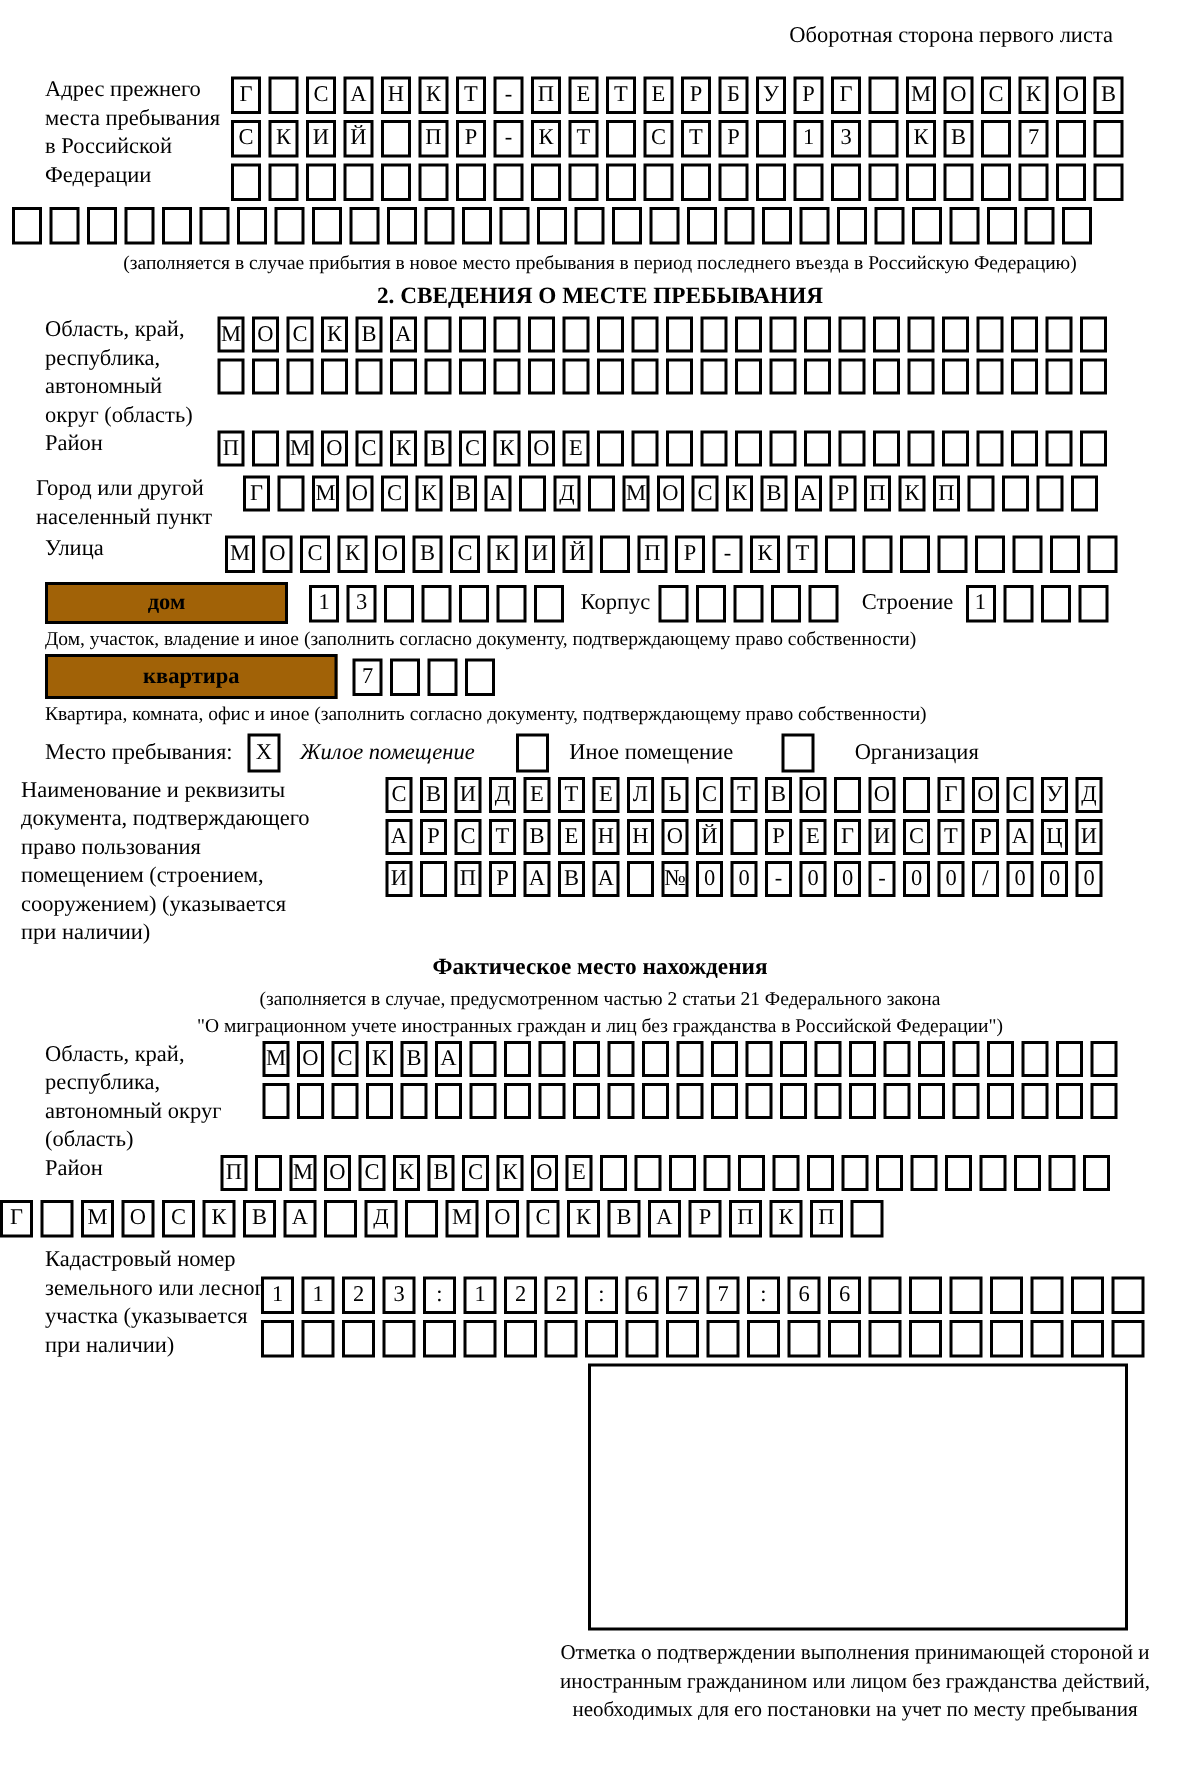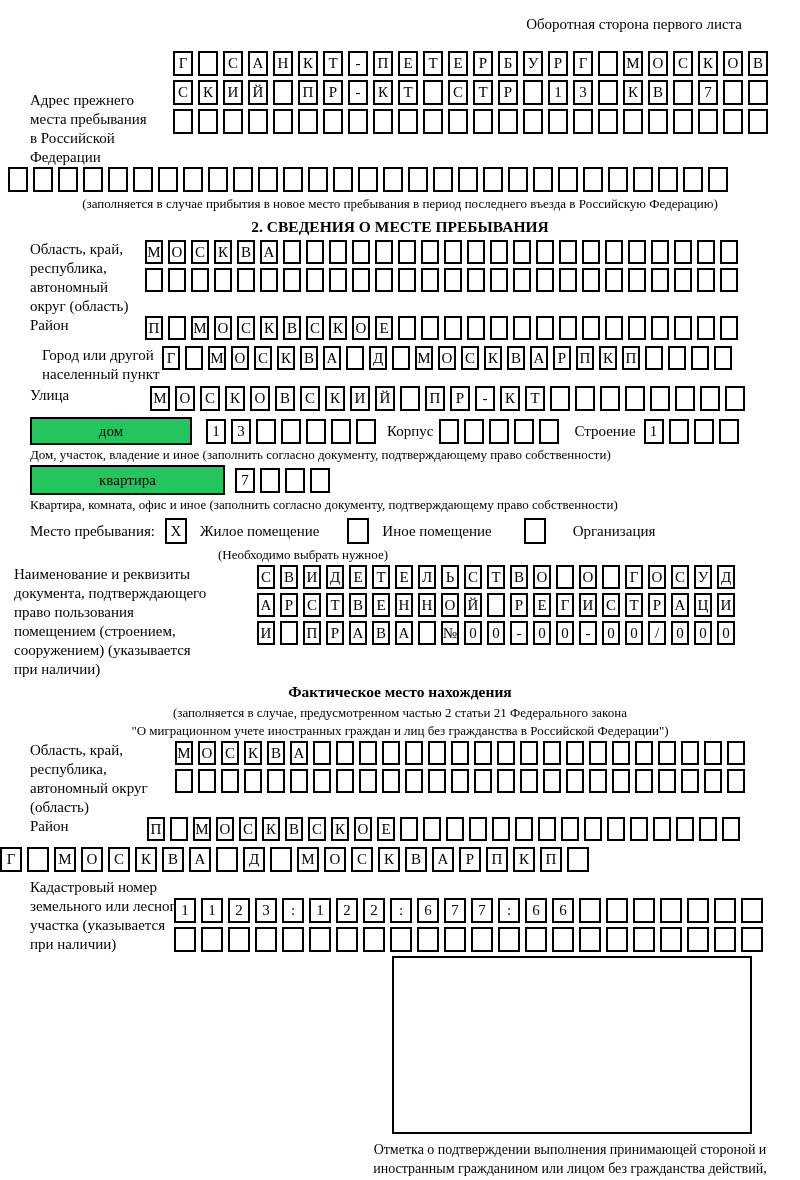"Адрес прежнего" div.lbl { margin-top: 40px -> none; width: 173px -> 154px }
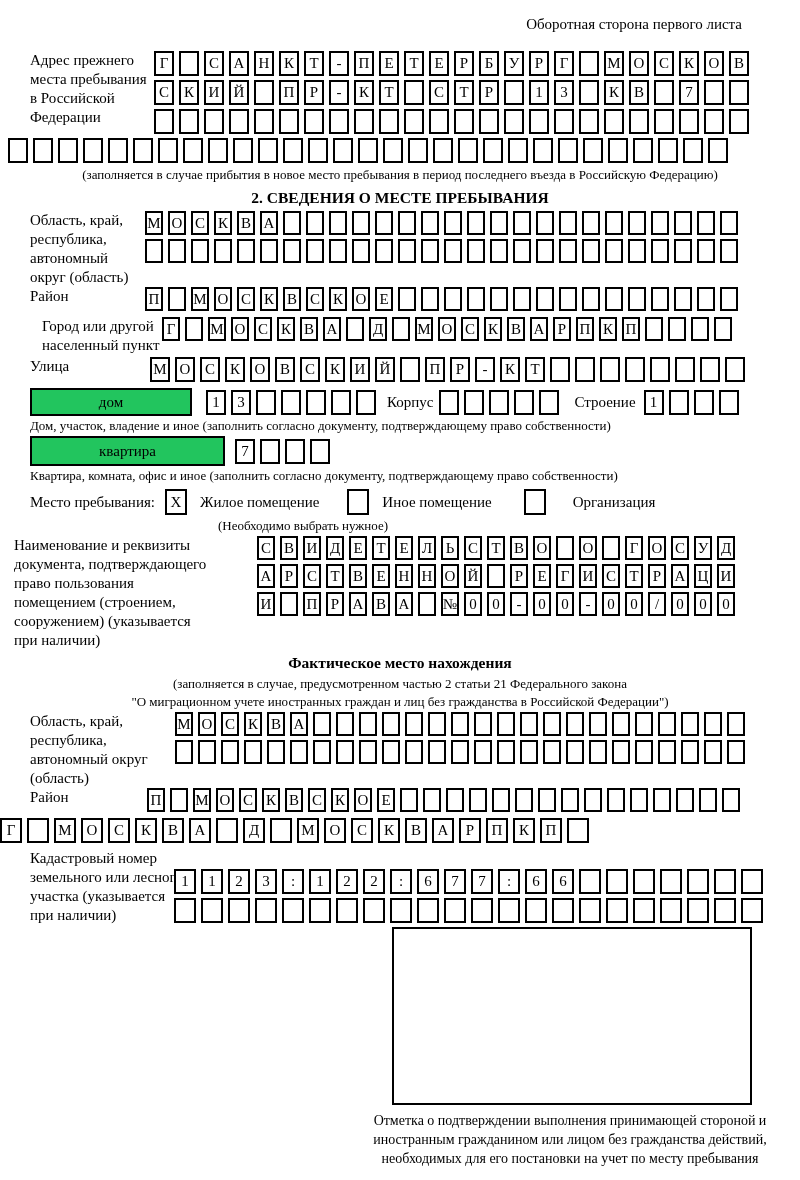"Город или другой" div.lbl { padding-left: 42px -> 24px }
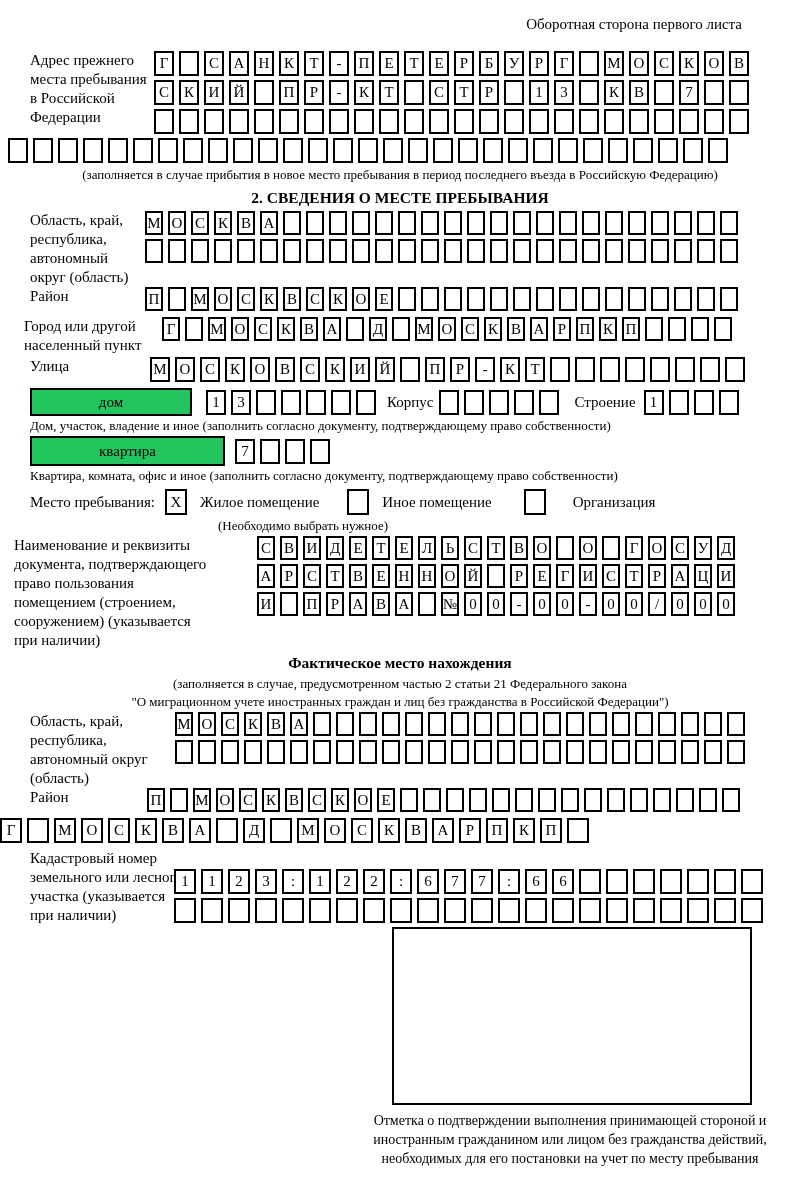"дом" .widebox { background: #22c55e -> #a16207; font-weight: none -> bold }
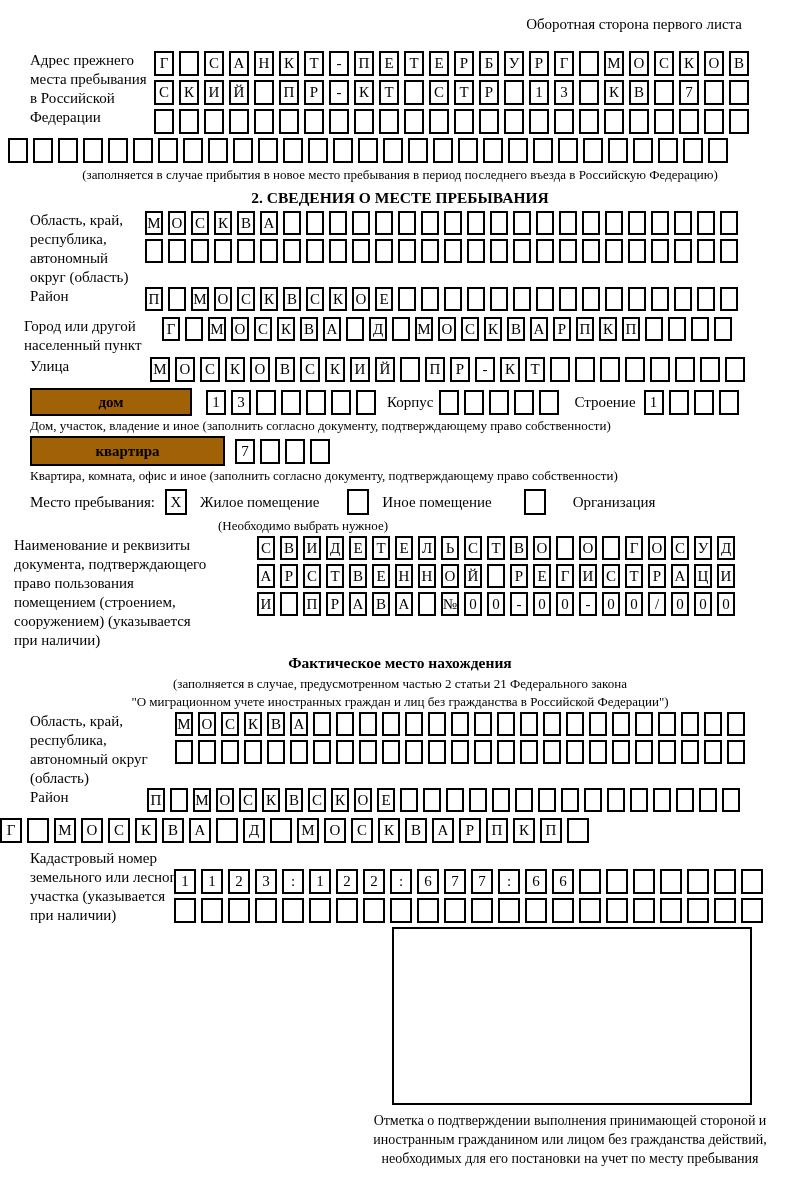"Жилое помещение" div.inline-lbl { font-style: none -> italic }
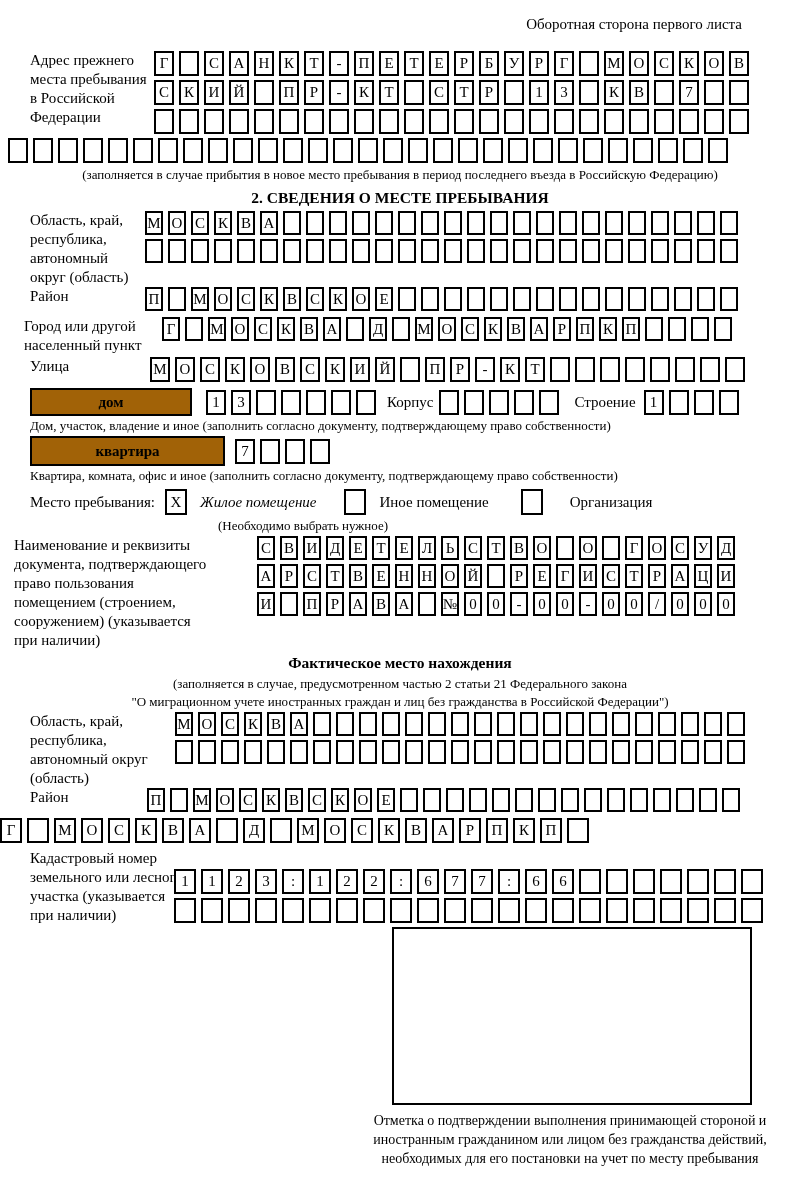"(Необходимо выбрать нужное)" div.note { html: <div>(Необходимо выбрать нужное)</div> -> none }
